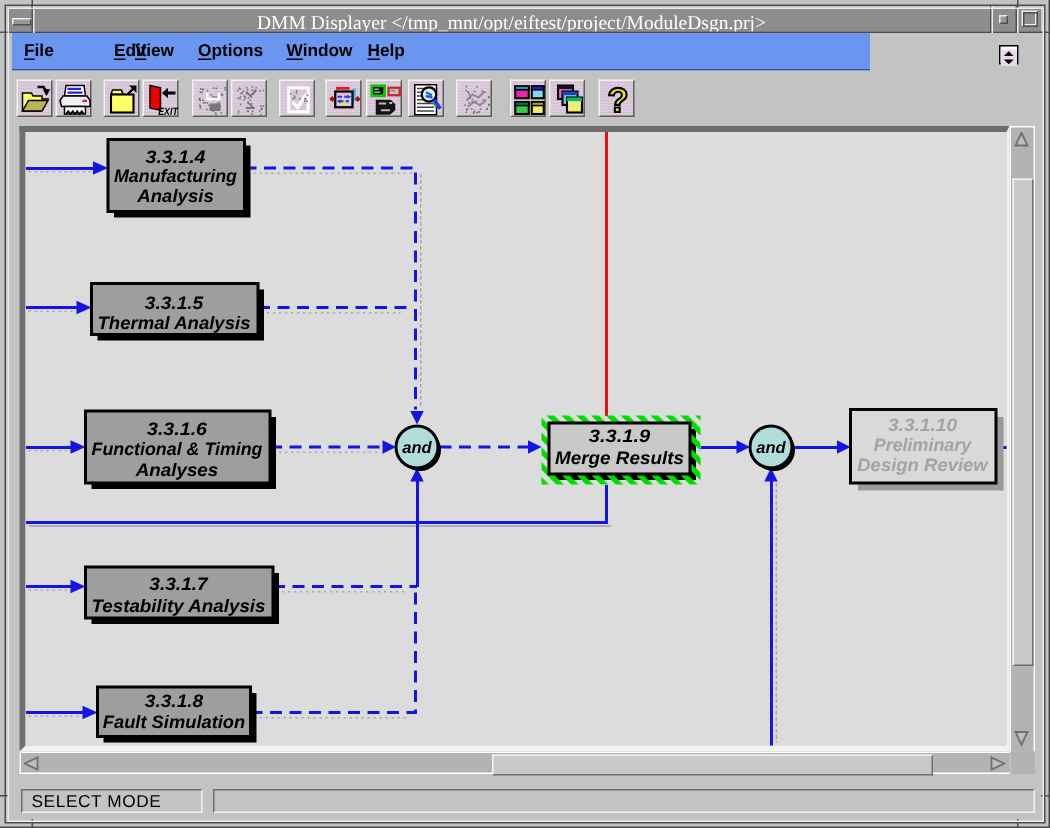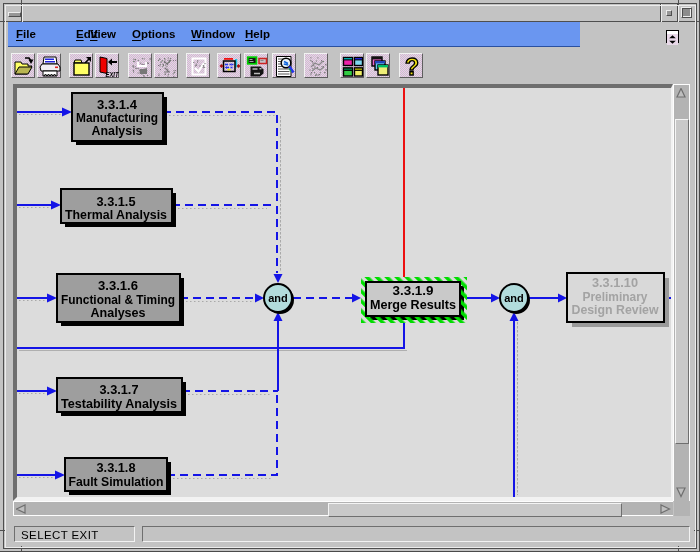"DMM Displayer" div { html: none -> <div> <div>DMM Displayer &lt;/tmp_mnt/opt/eiftest/project/ModuleDsgn.prj&gt;</div> </div> }
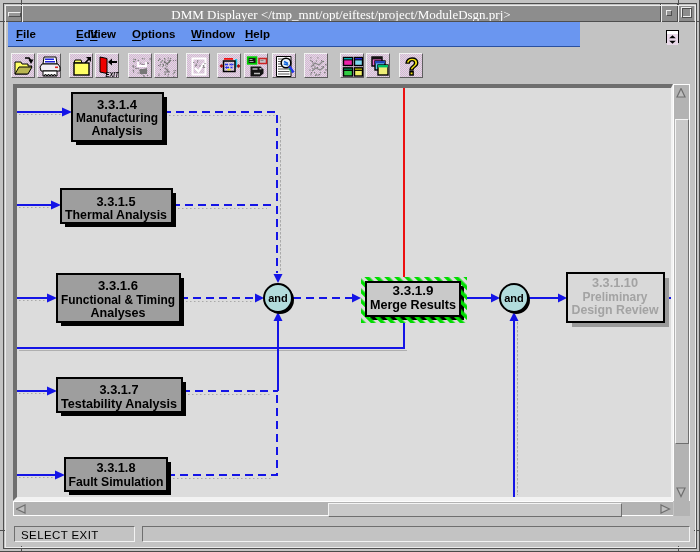"3.3.1.4" #canvas { font-style: none -> italic }
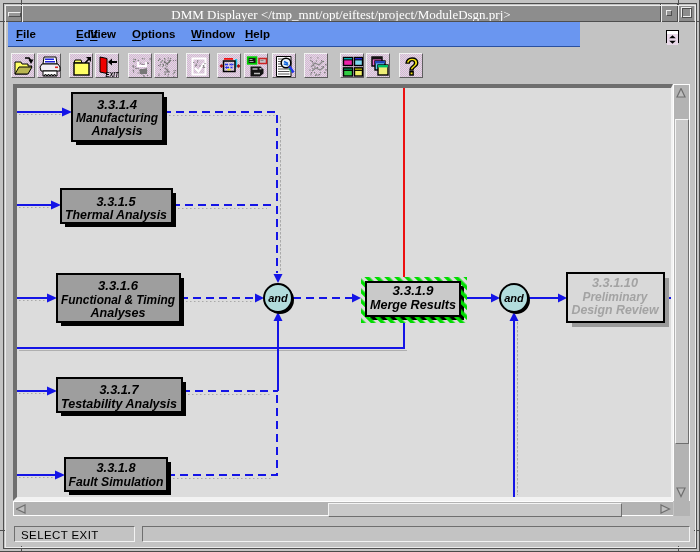"SELECT EXIT" span { text: EXIT -> MODE }
